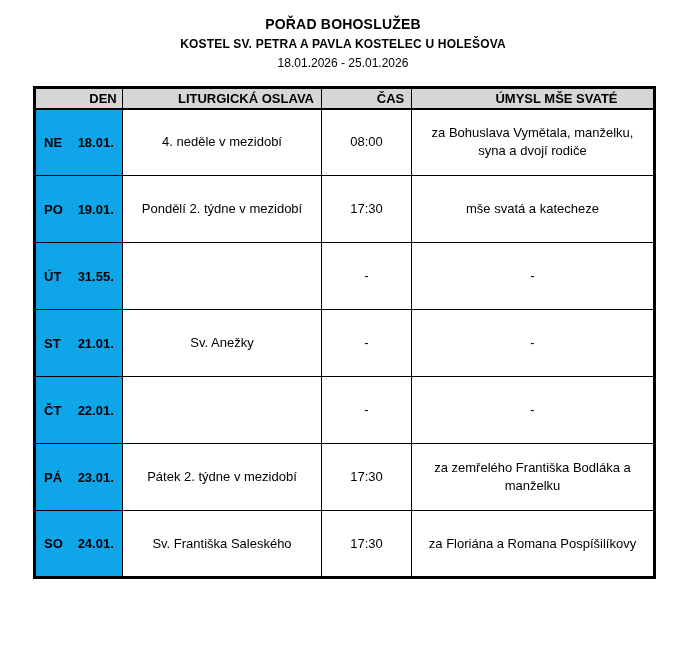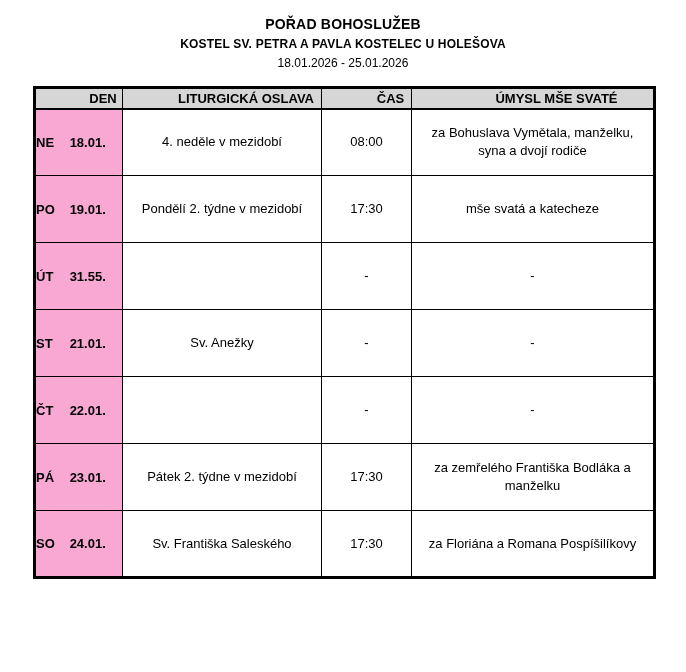"NE 18.01." td.cell-day { background: #f9a8d4 -> #0ea5e9; padding-left: 0 -> 8px }
